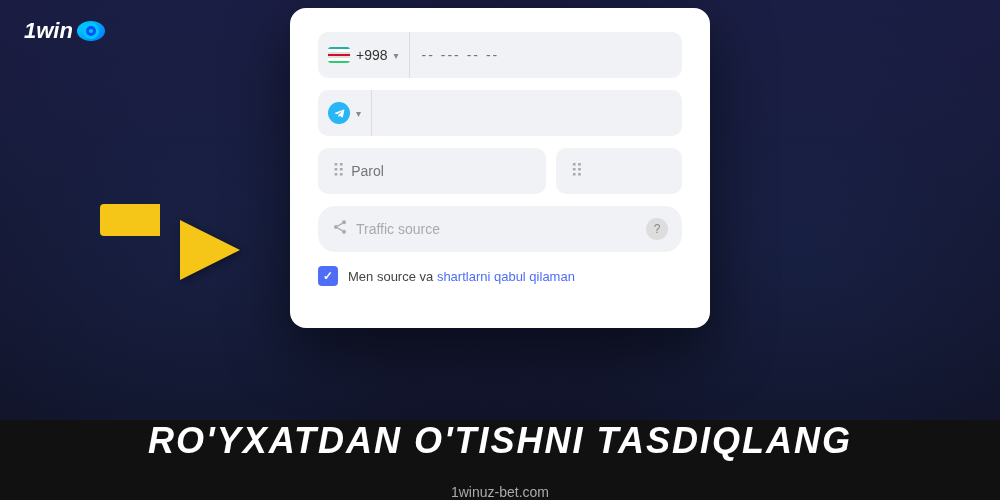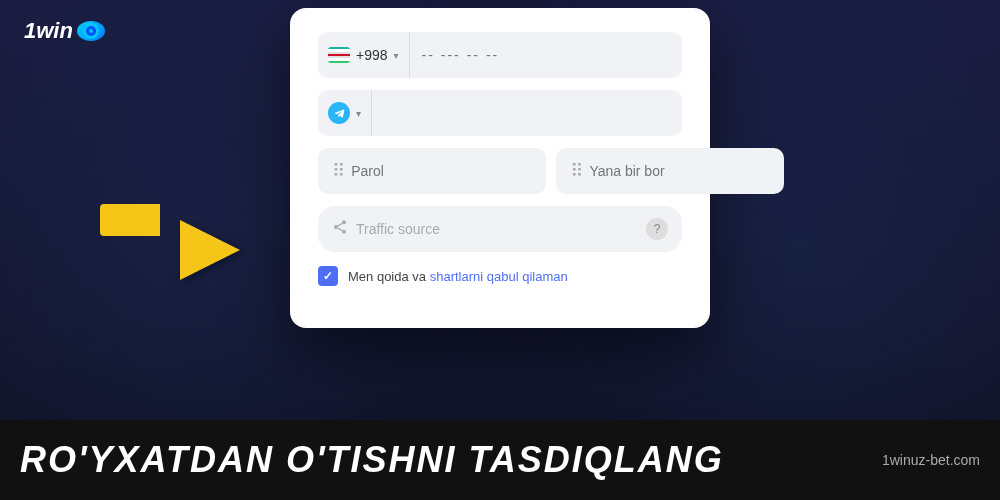"Yana bir bor" input.pwd-input { html: <input> -> none }
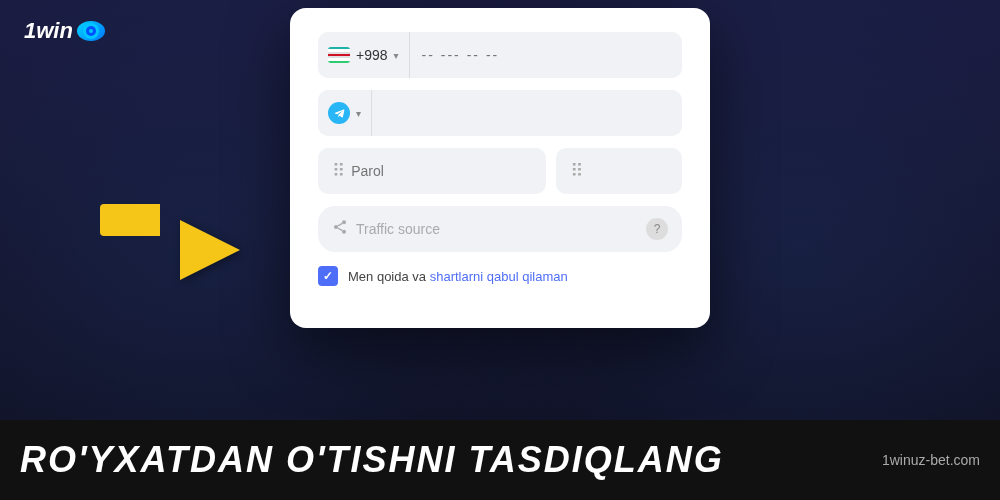"Men qoida va" span { text: qoida -> source }
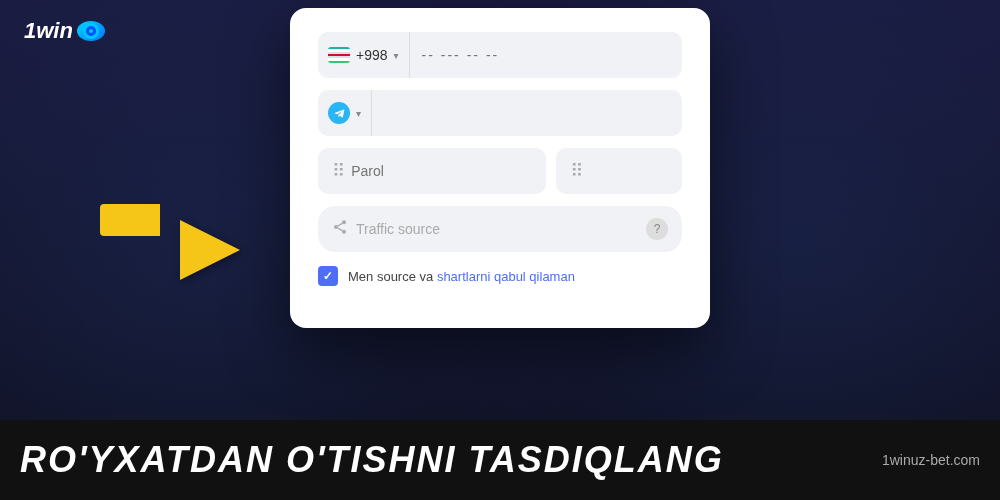"RO'YXATDAN O'TISHNI TASDIQLANG" .bottom-banner { flex-direction: none -> column; padding: 0 20px -> 0 26px }
